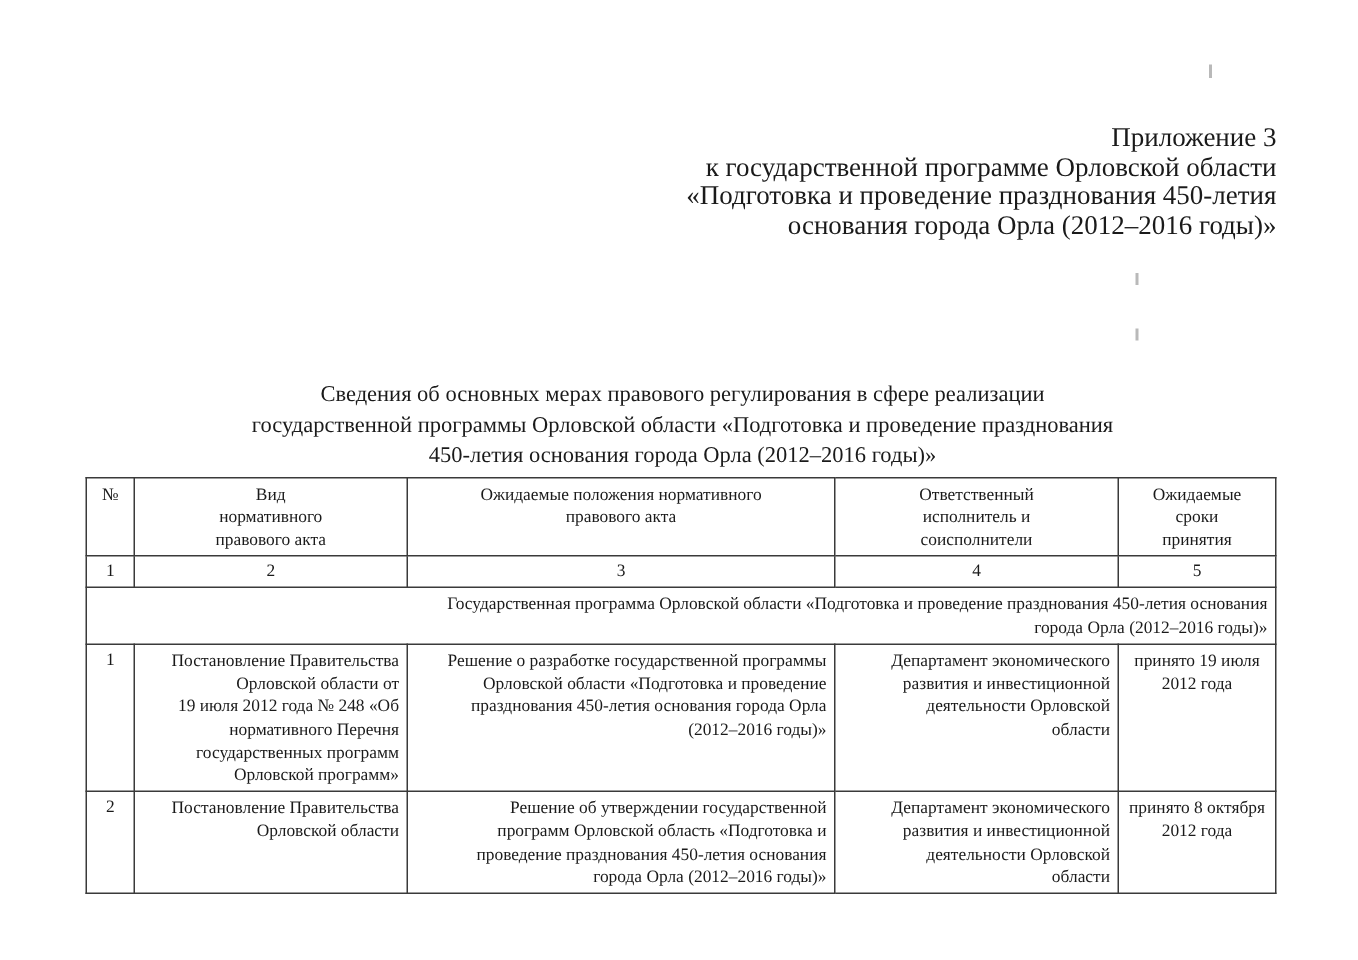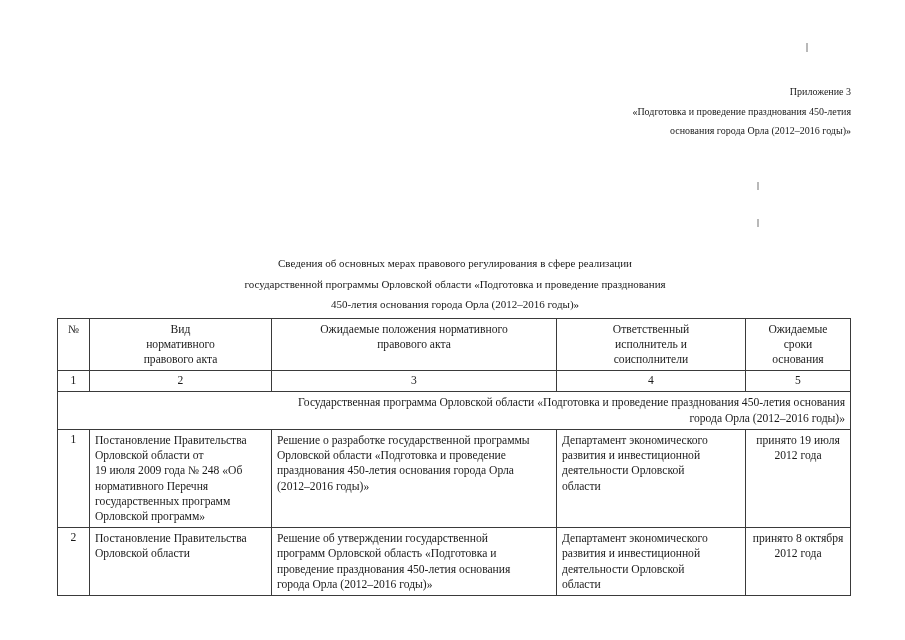"Приложение 3" .appendix-block { font-size: 10px -> 18px }
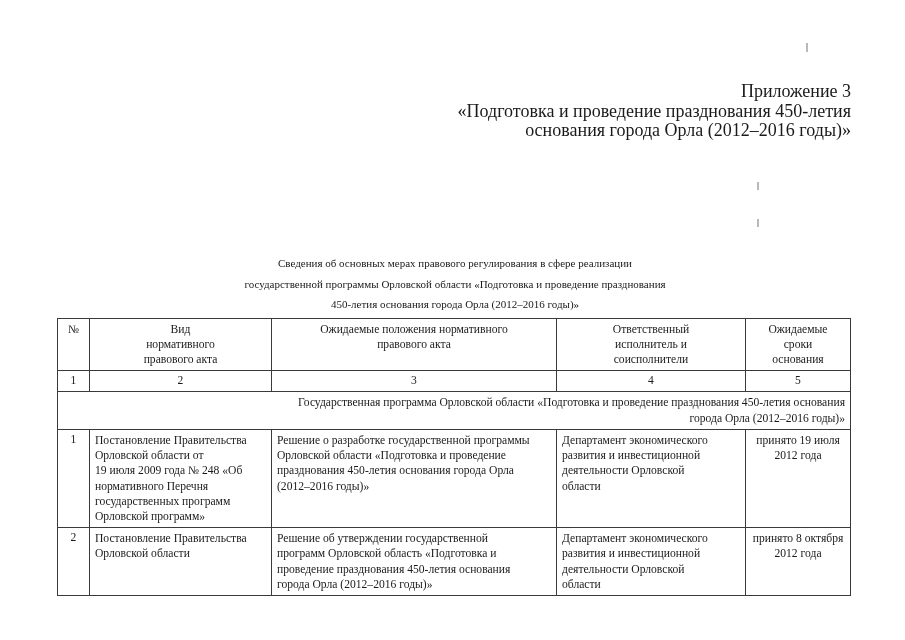"к государственной программе Орловской" div { html: none -> <div>к государственной программе Орловской области</div> }
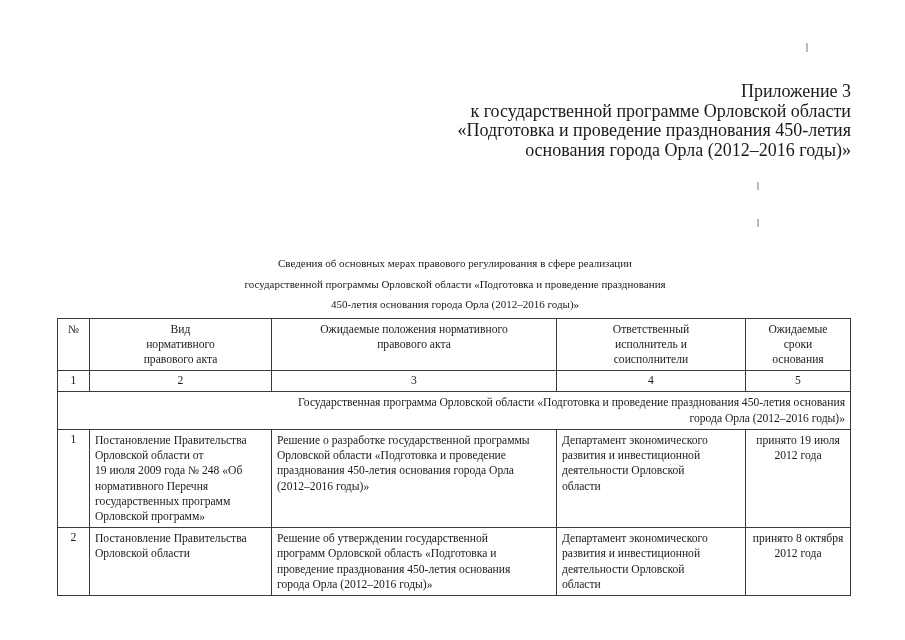"Сведения об основных мерах правового" .doc-title { font-size: 11px -> 15px }
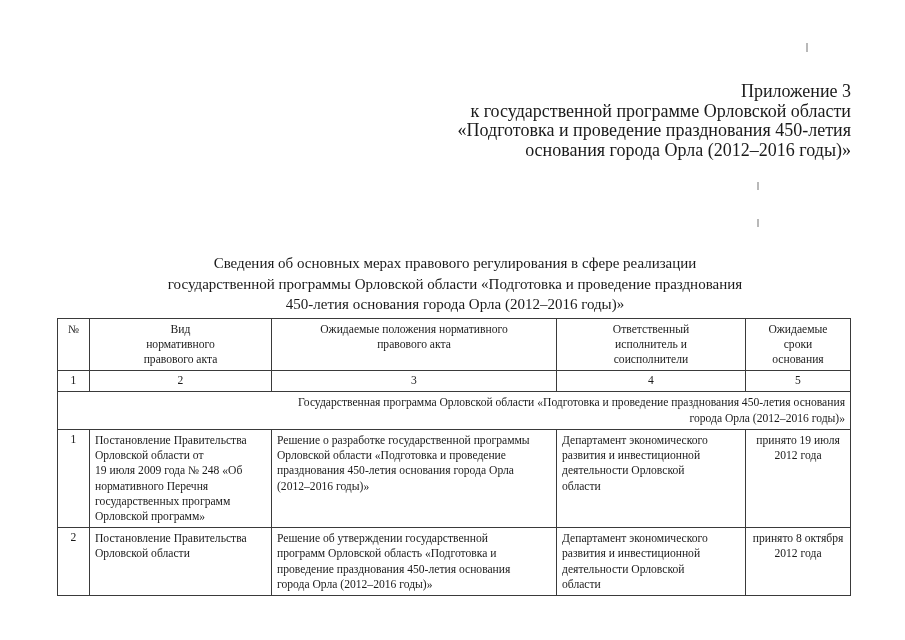"основания" div { text: основания -> принятия }
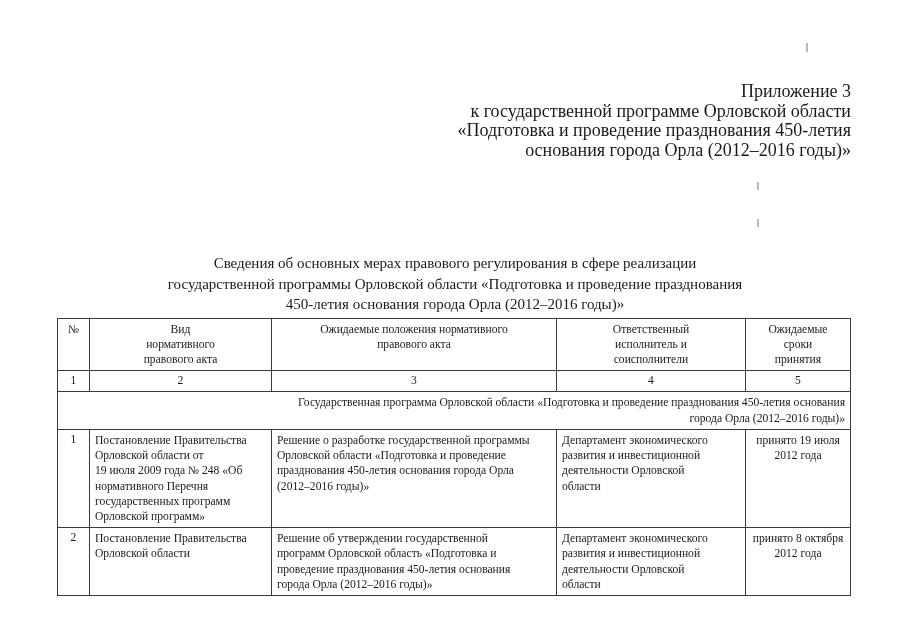"Постановление Правительства" td.cell { text-align: left -> right }
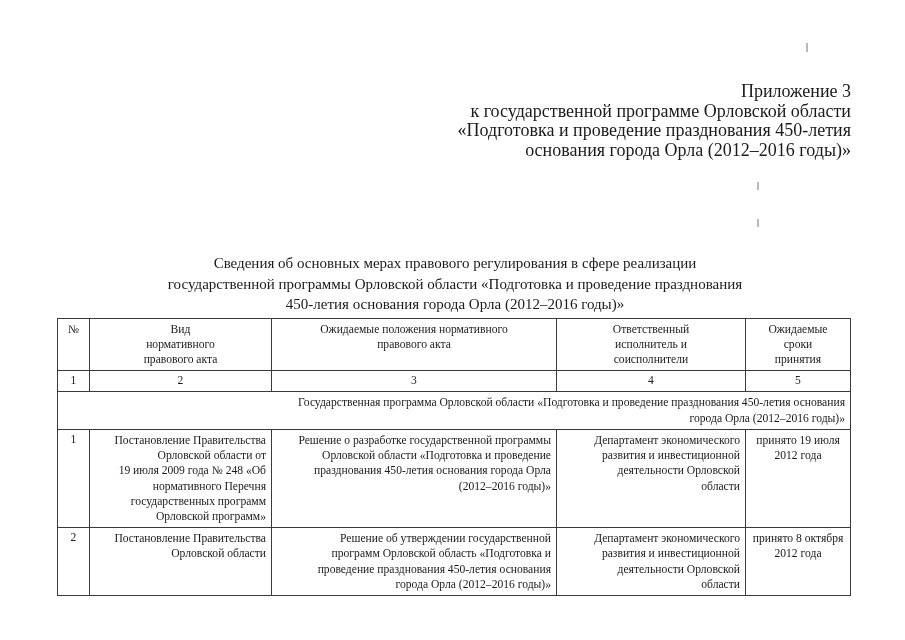"19 июля 2009 года №" div { text: 2009 -> 2012 }
